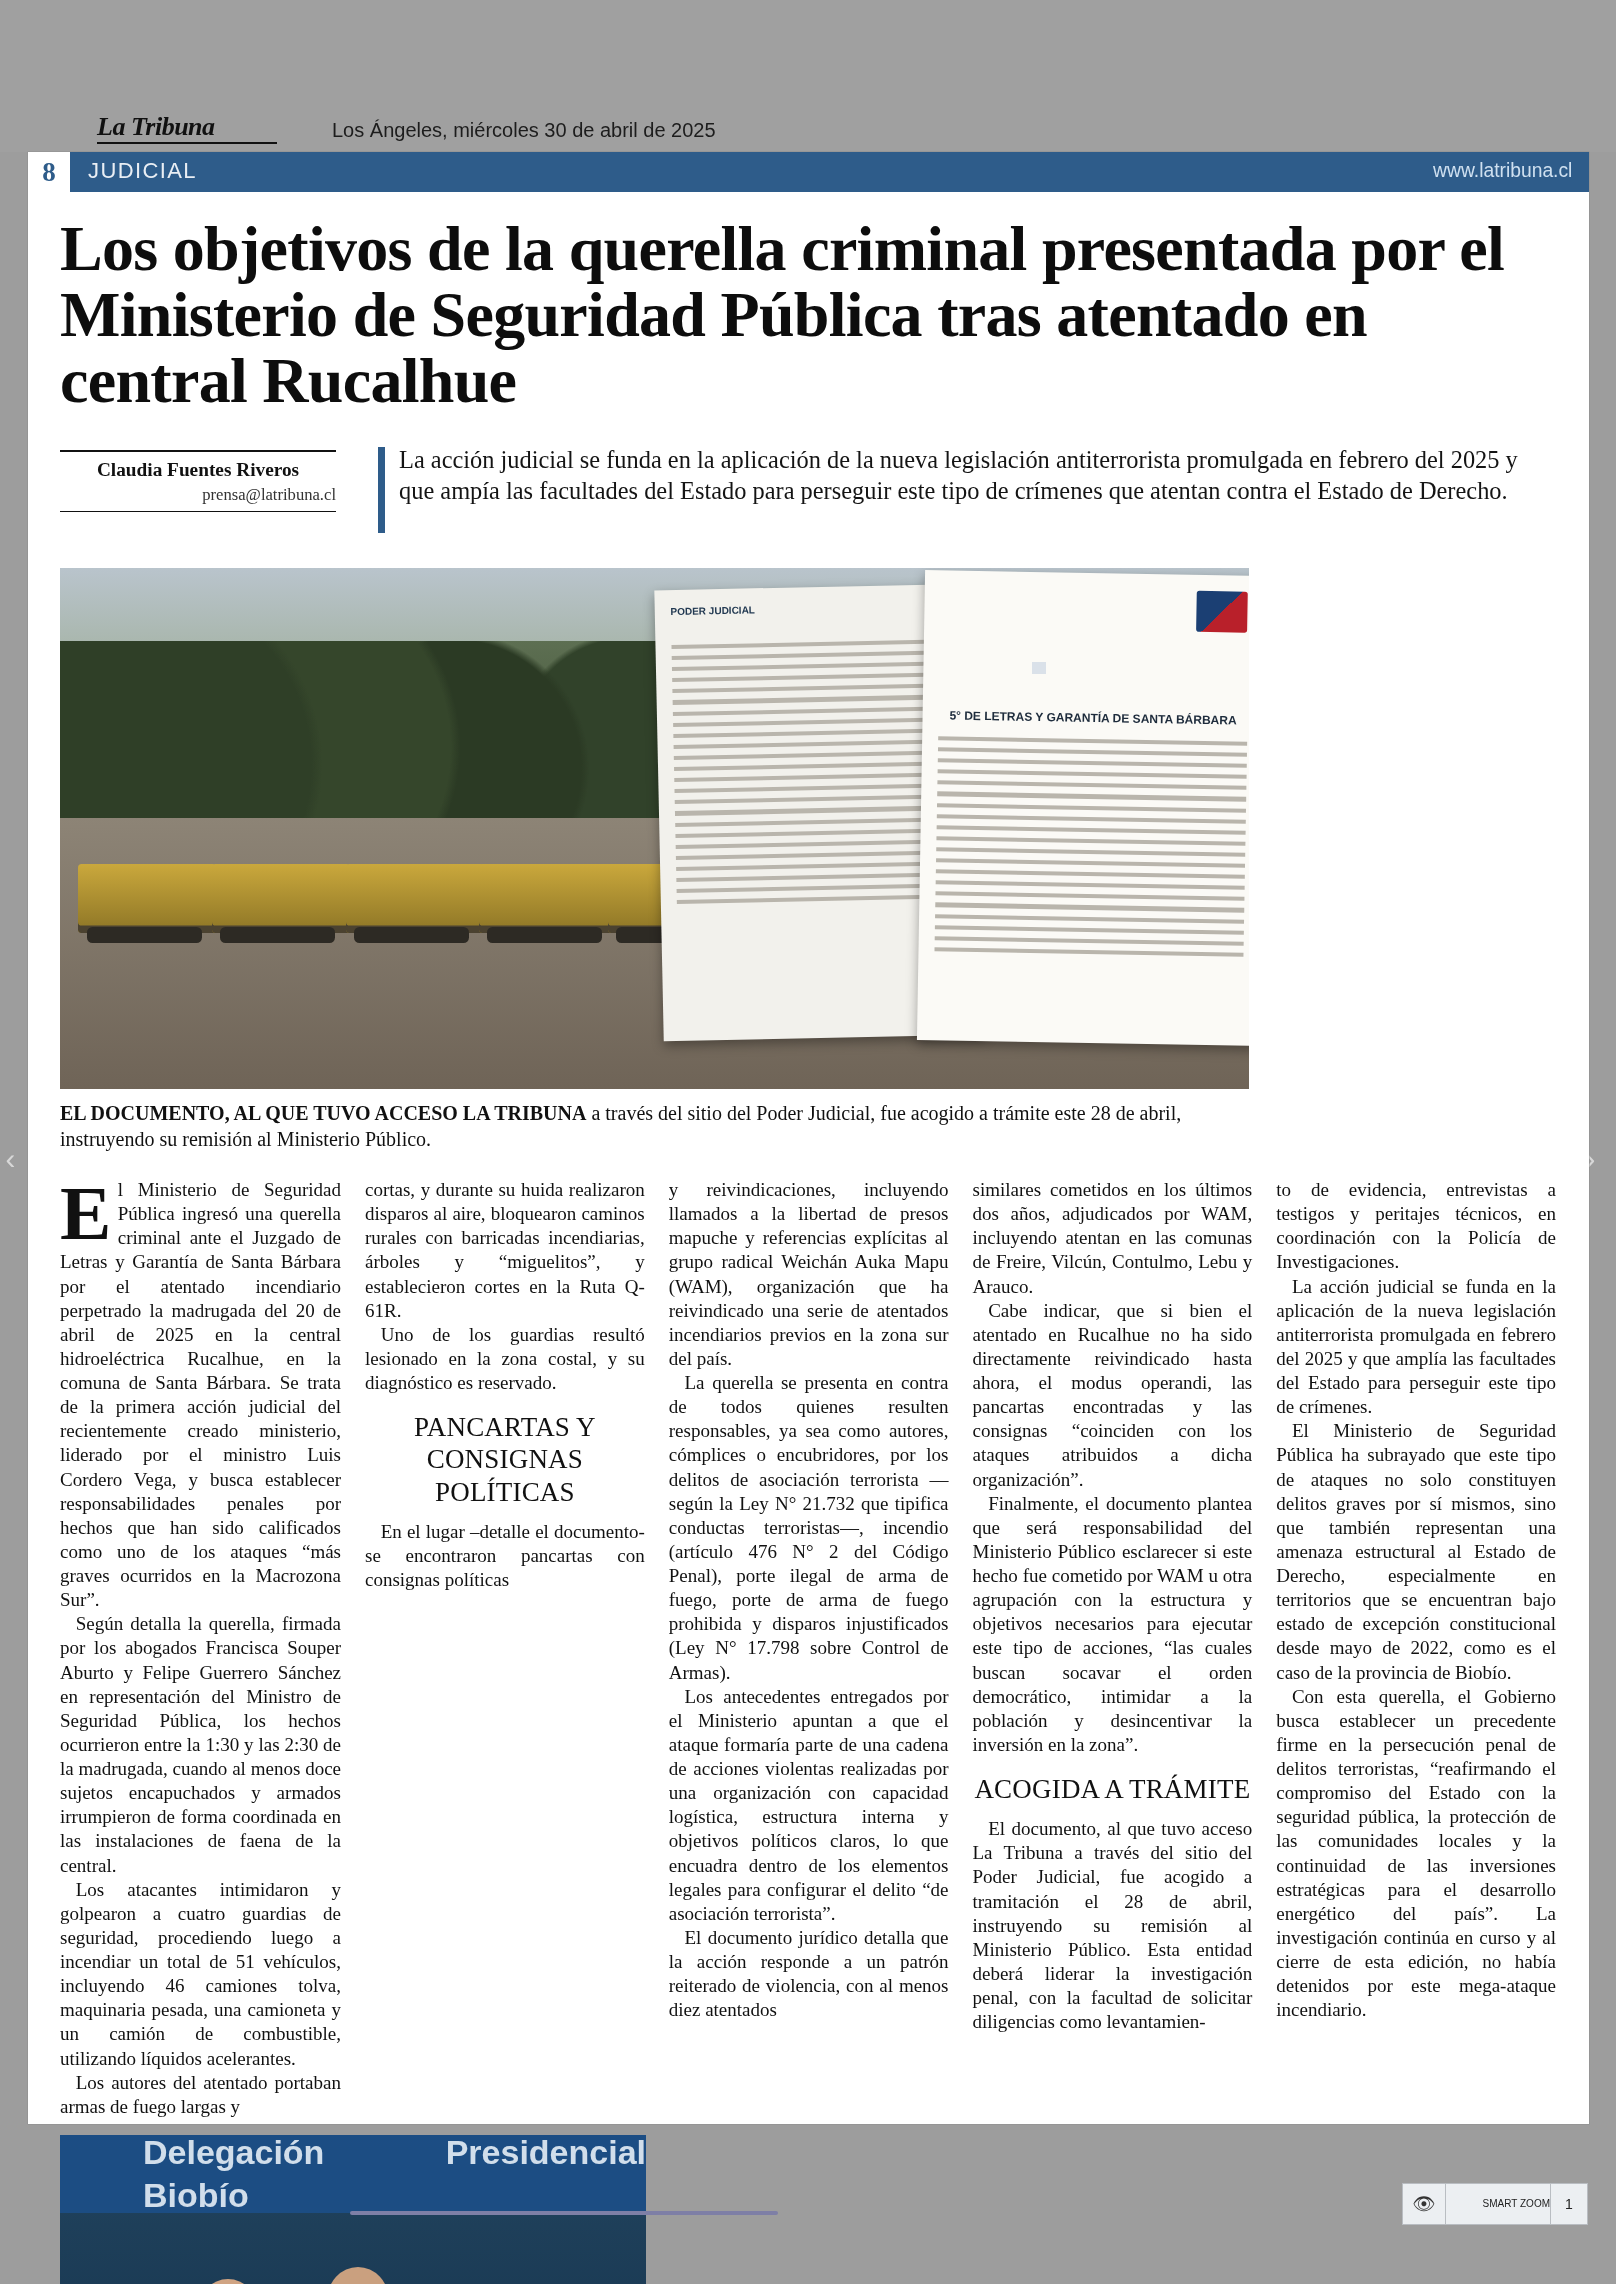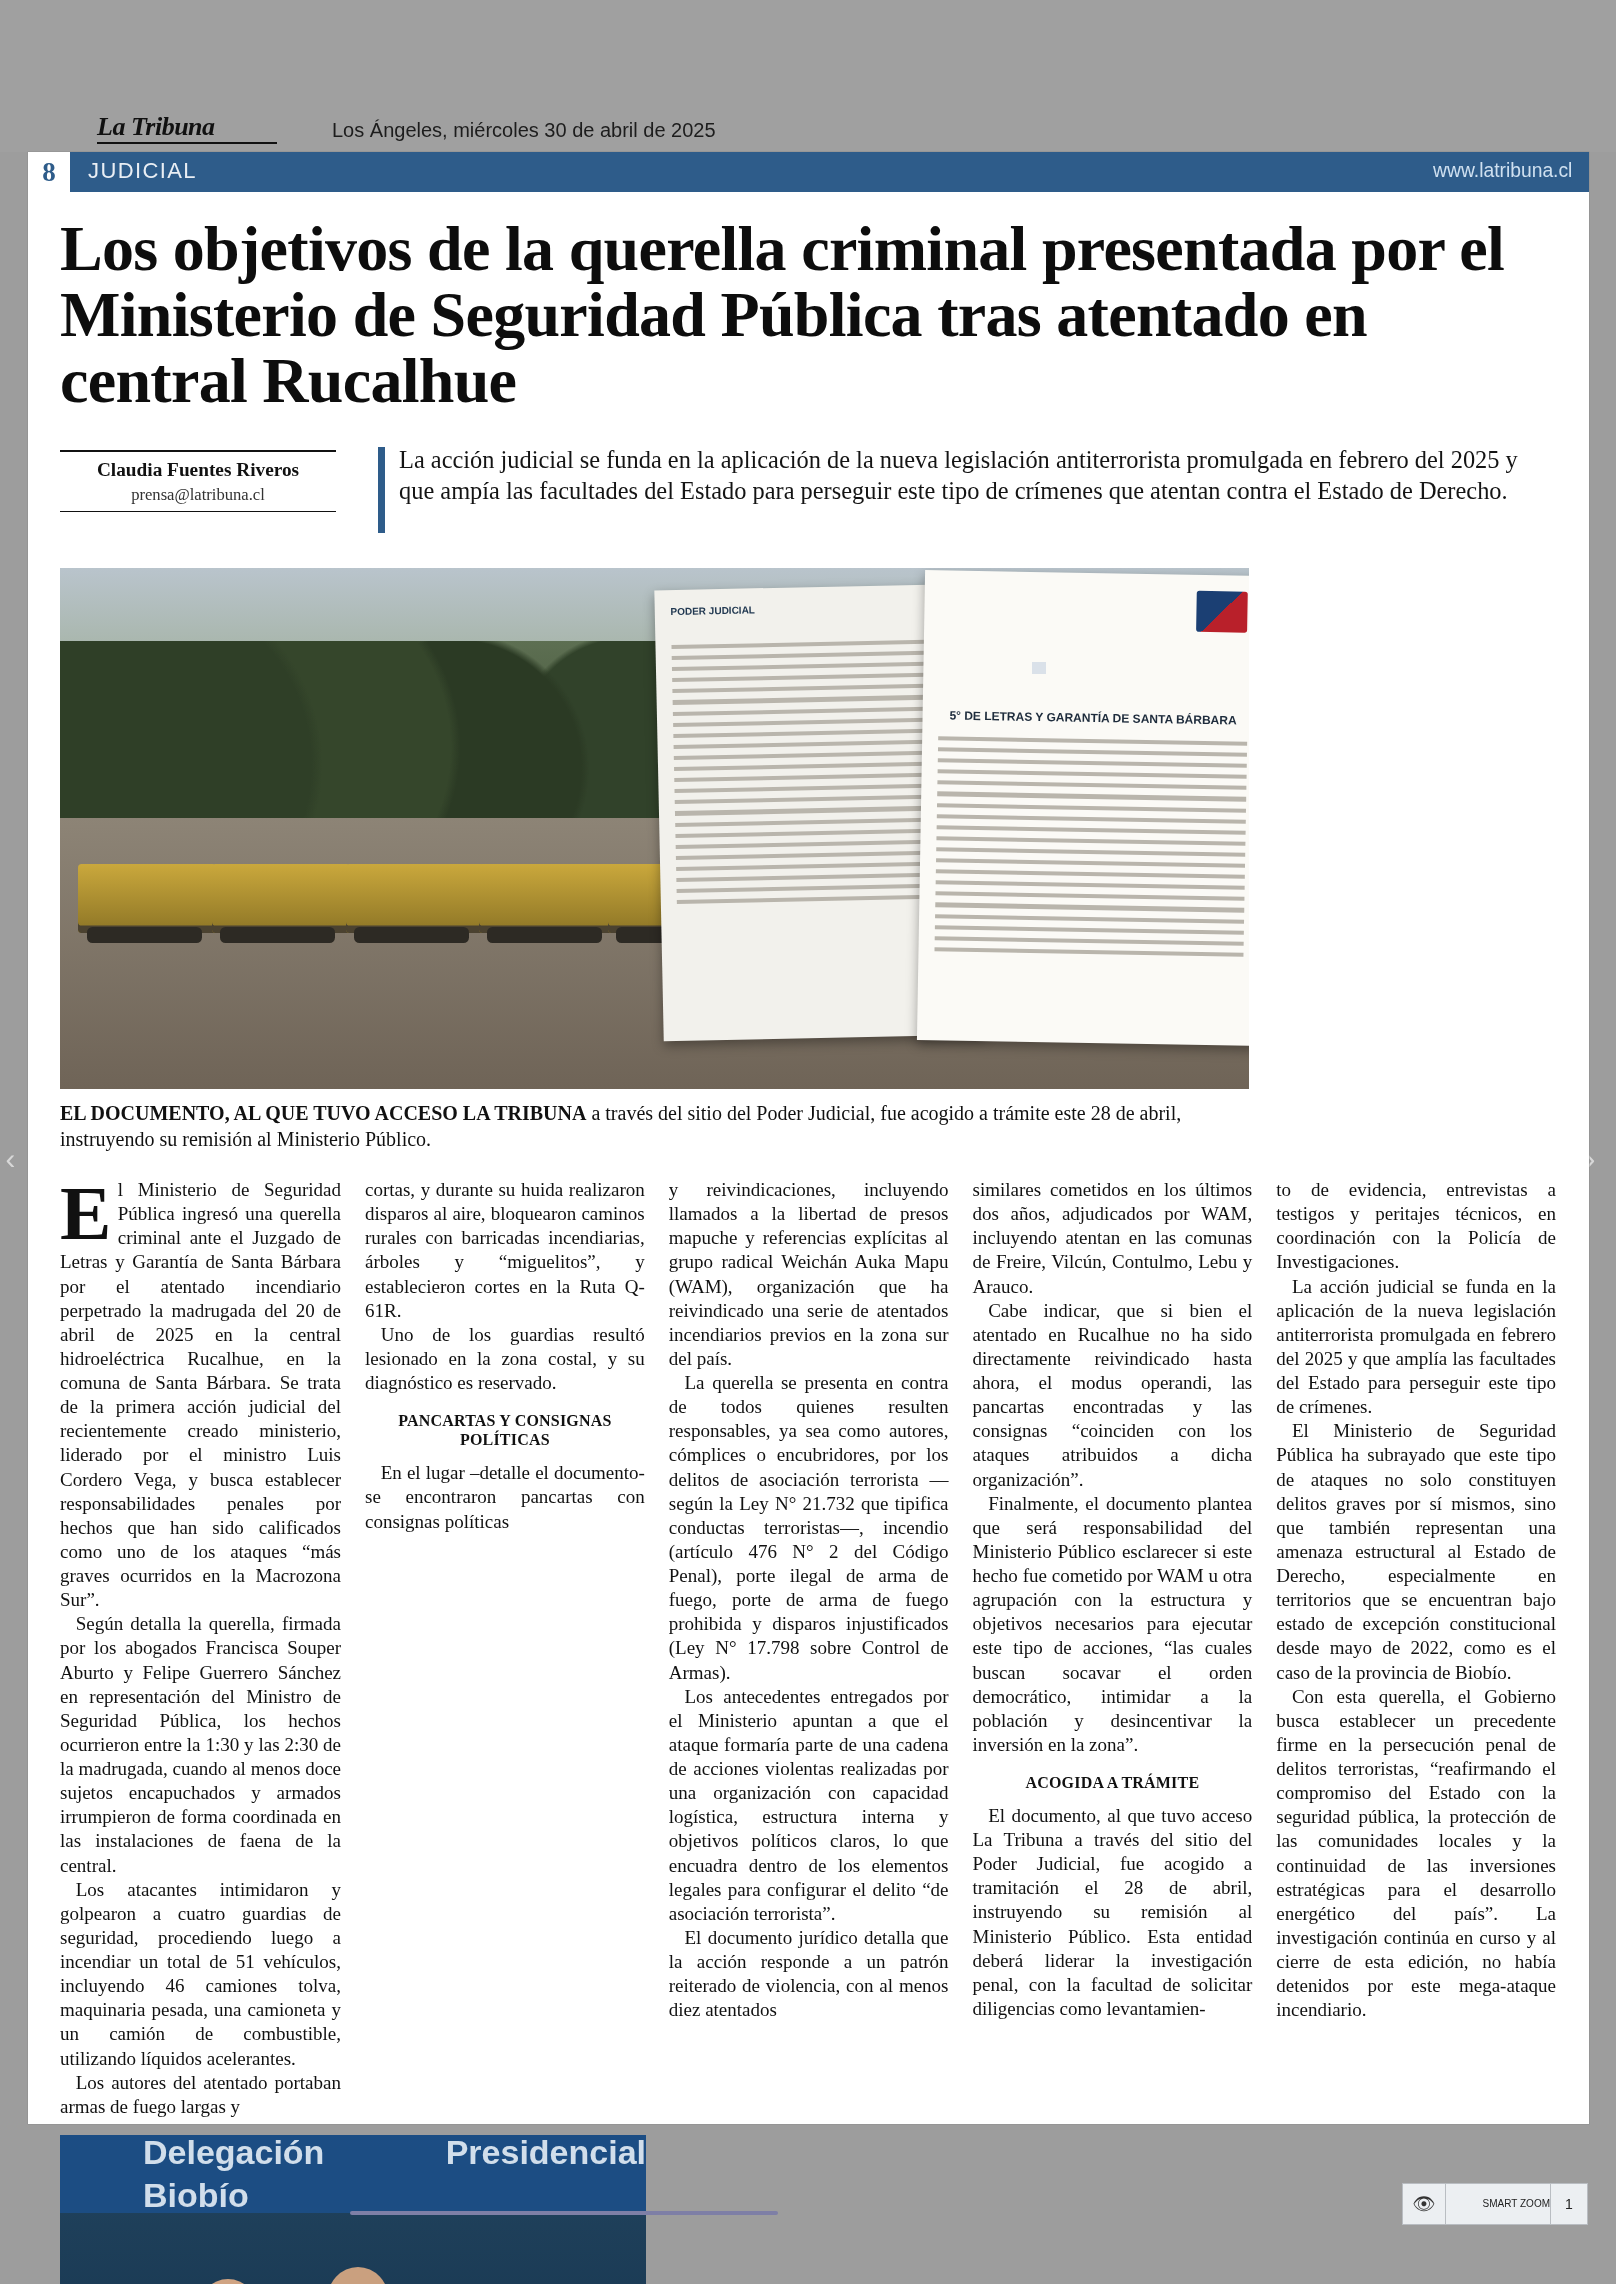"prensa@latribuna.cl" .byline .mail { text-align: none -> right }
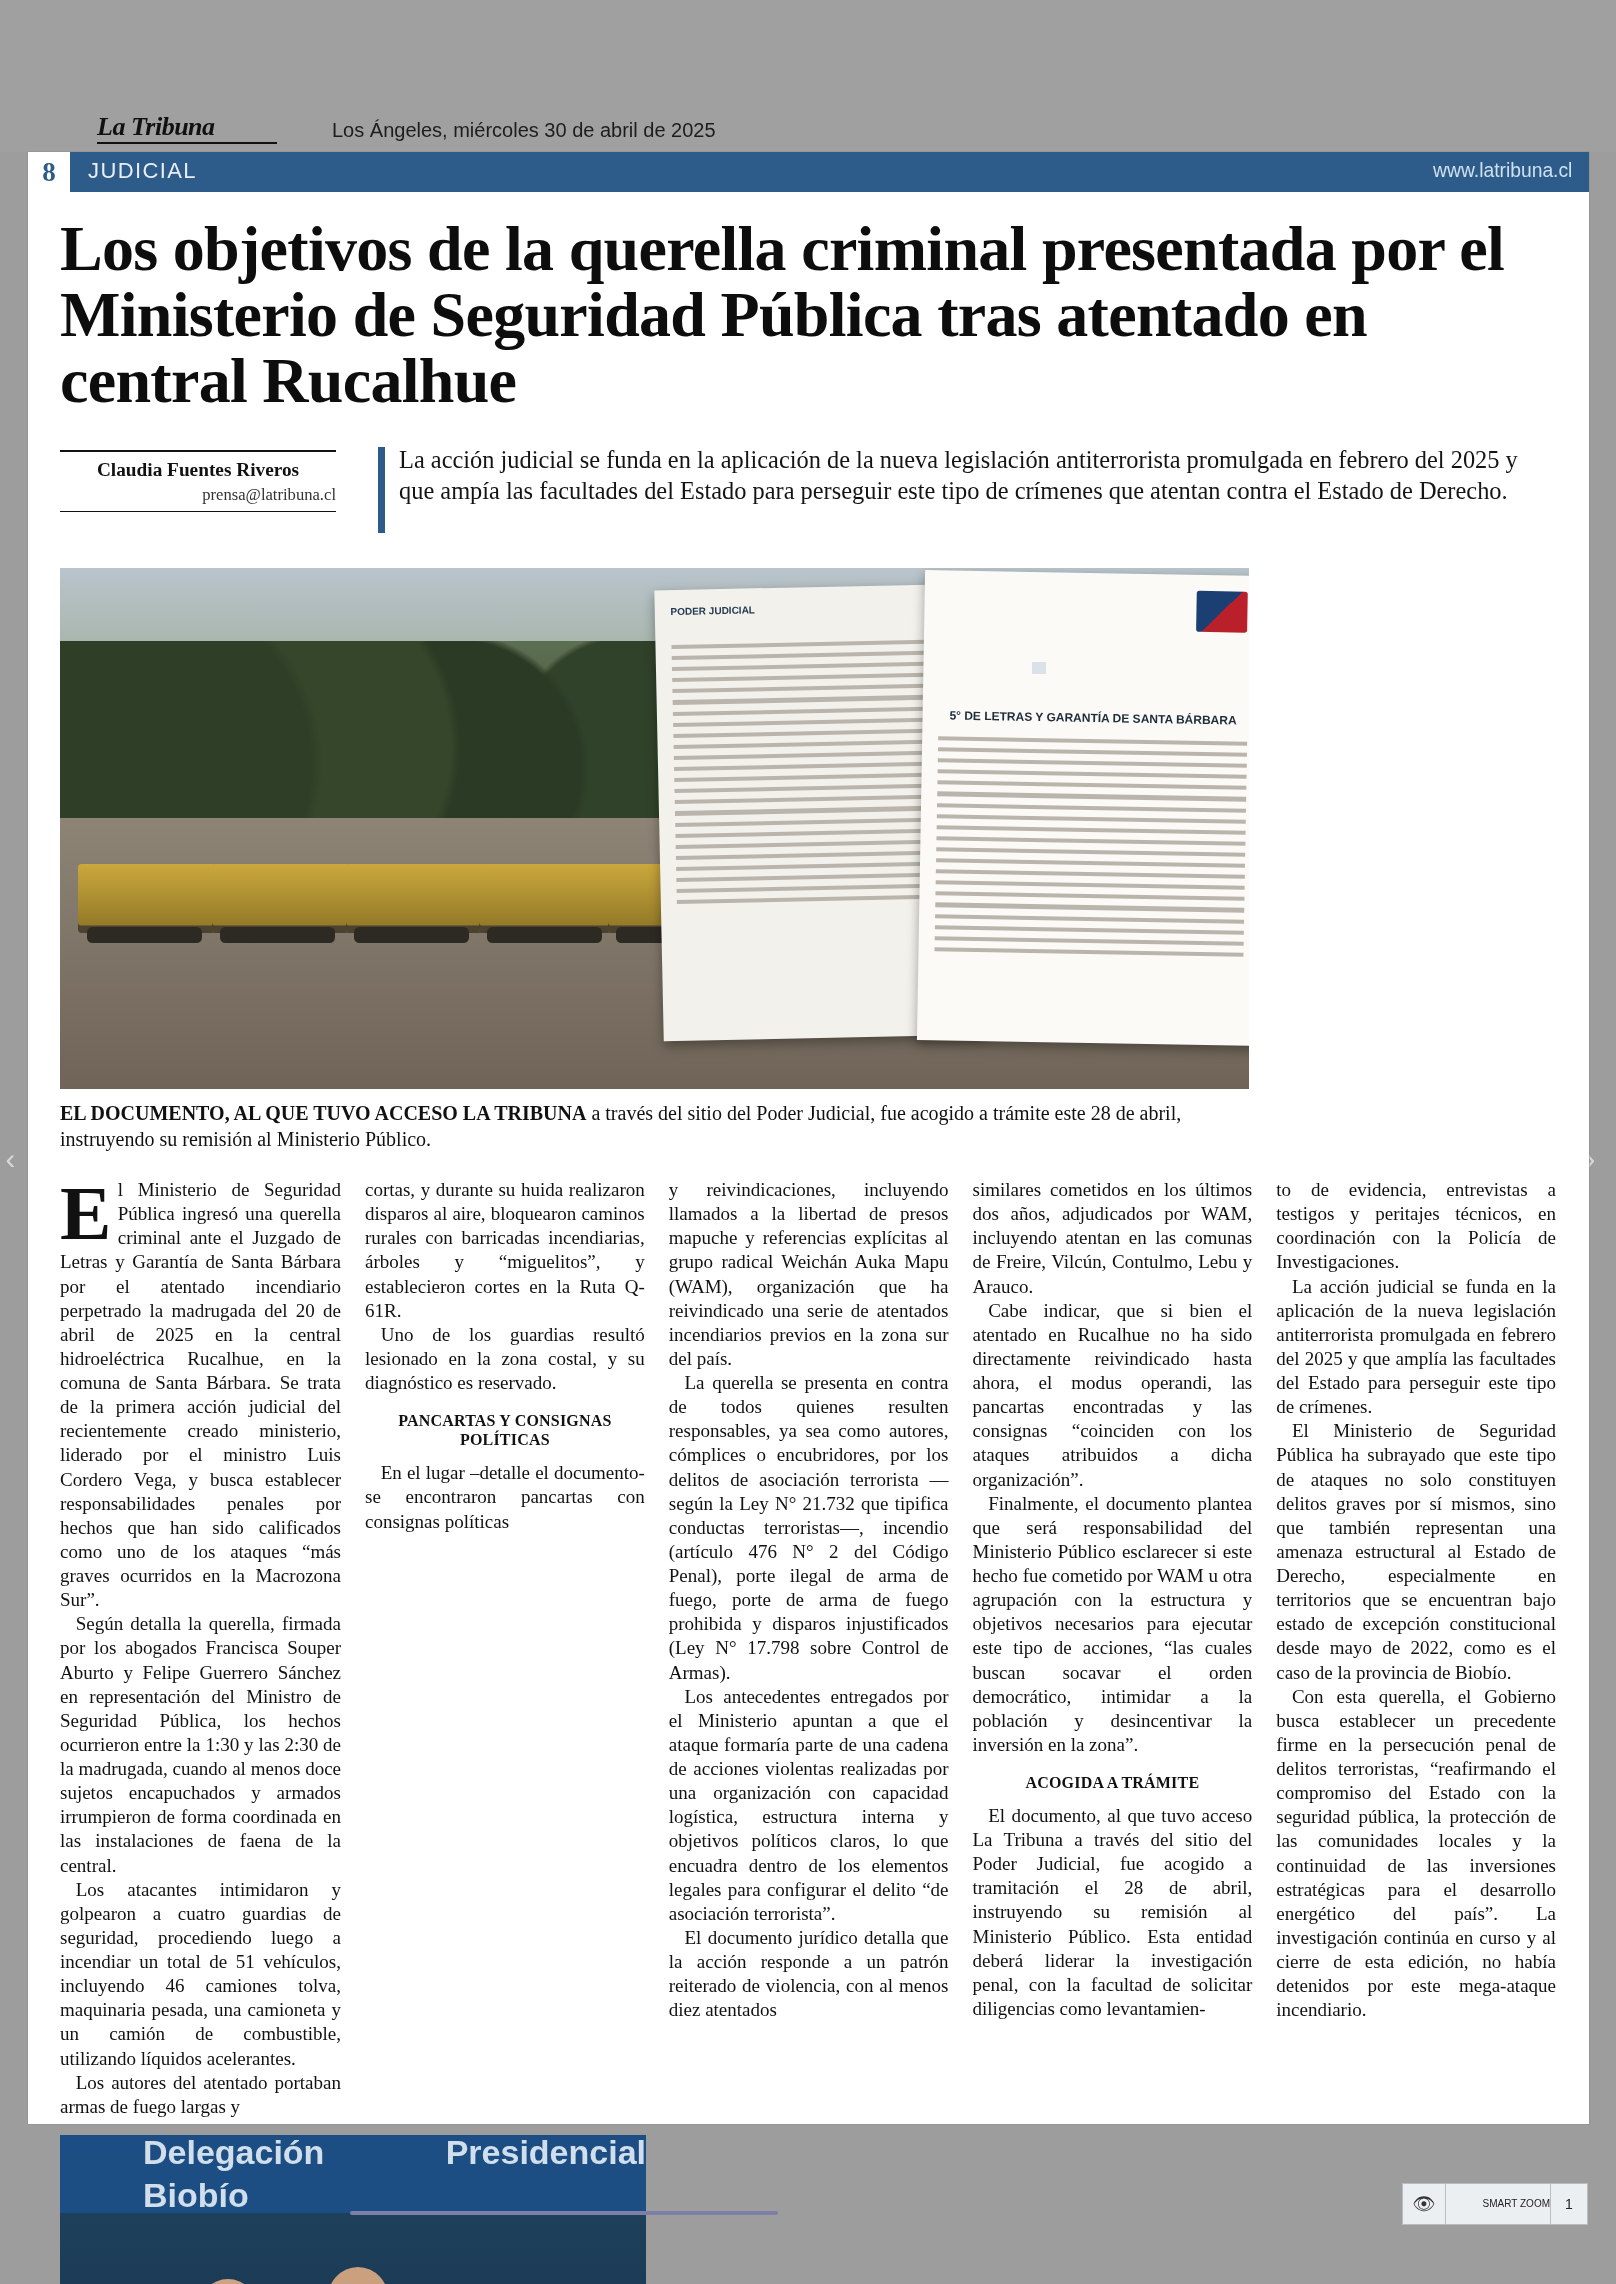"PANCARTAS Y CONSIGNAS POLÍTICAS" .subhead { font-size: 16px -> 27px; font-weight: bold -> normal }
